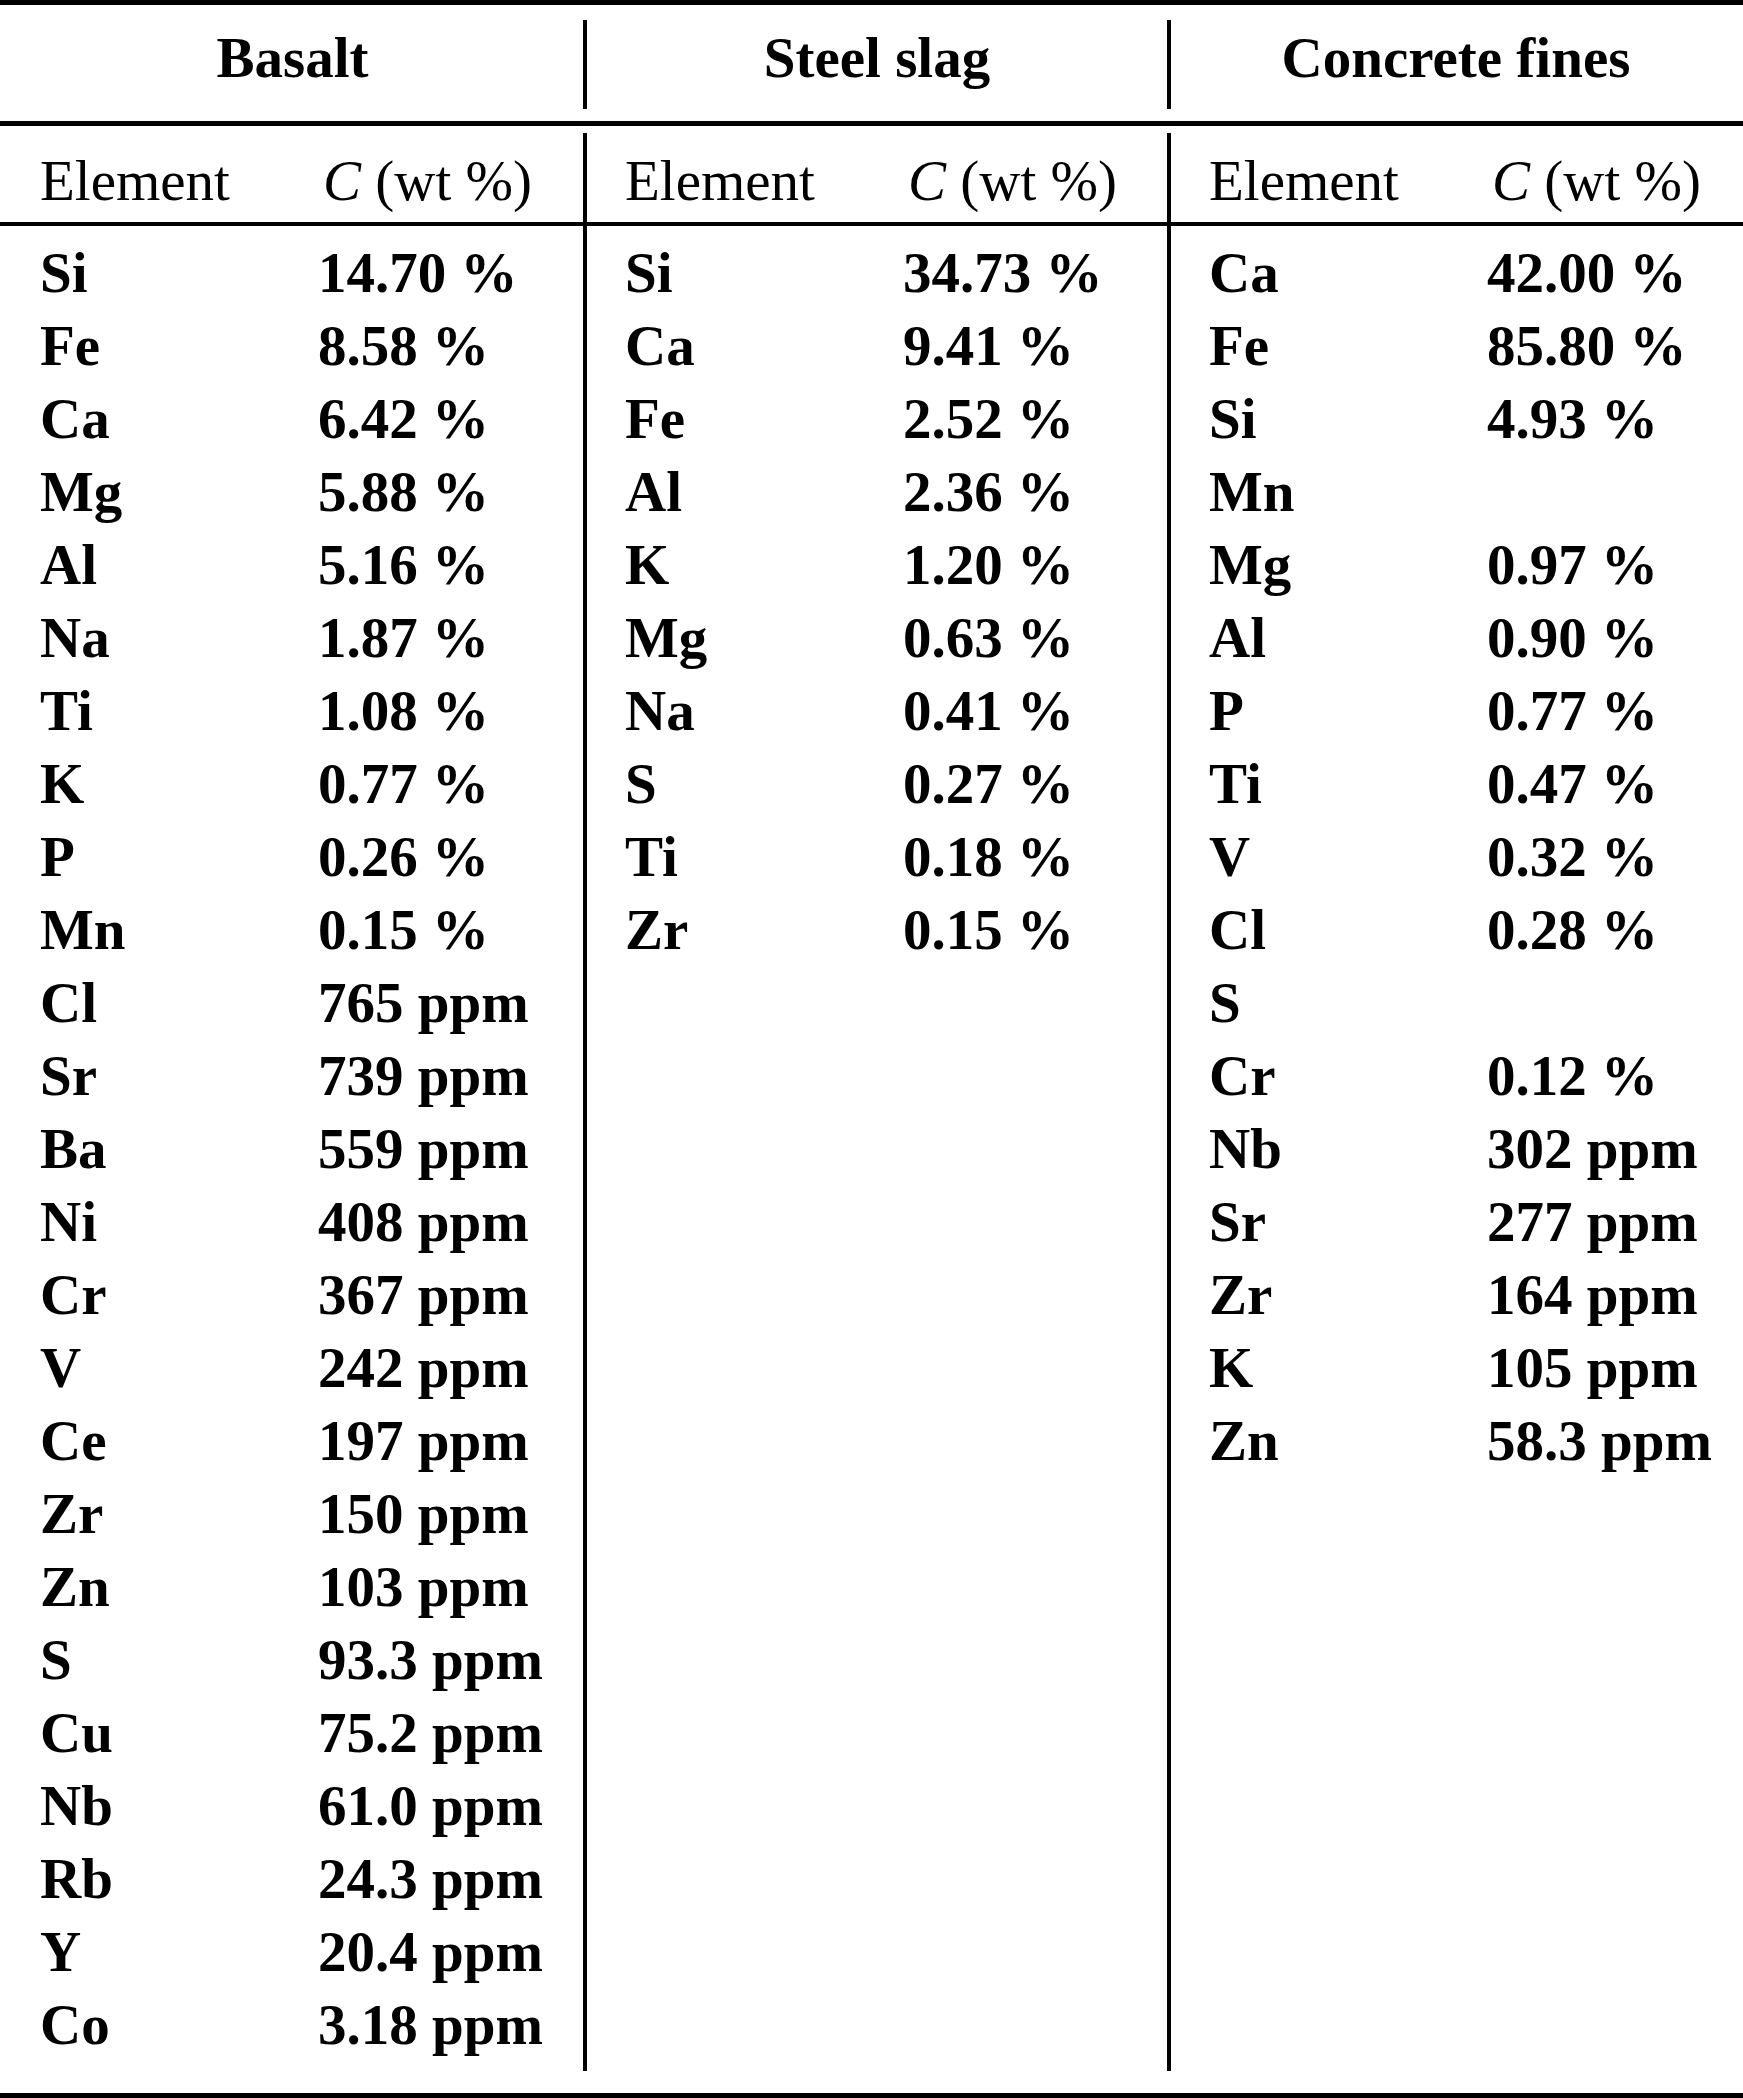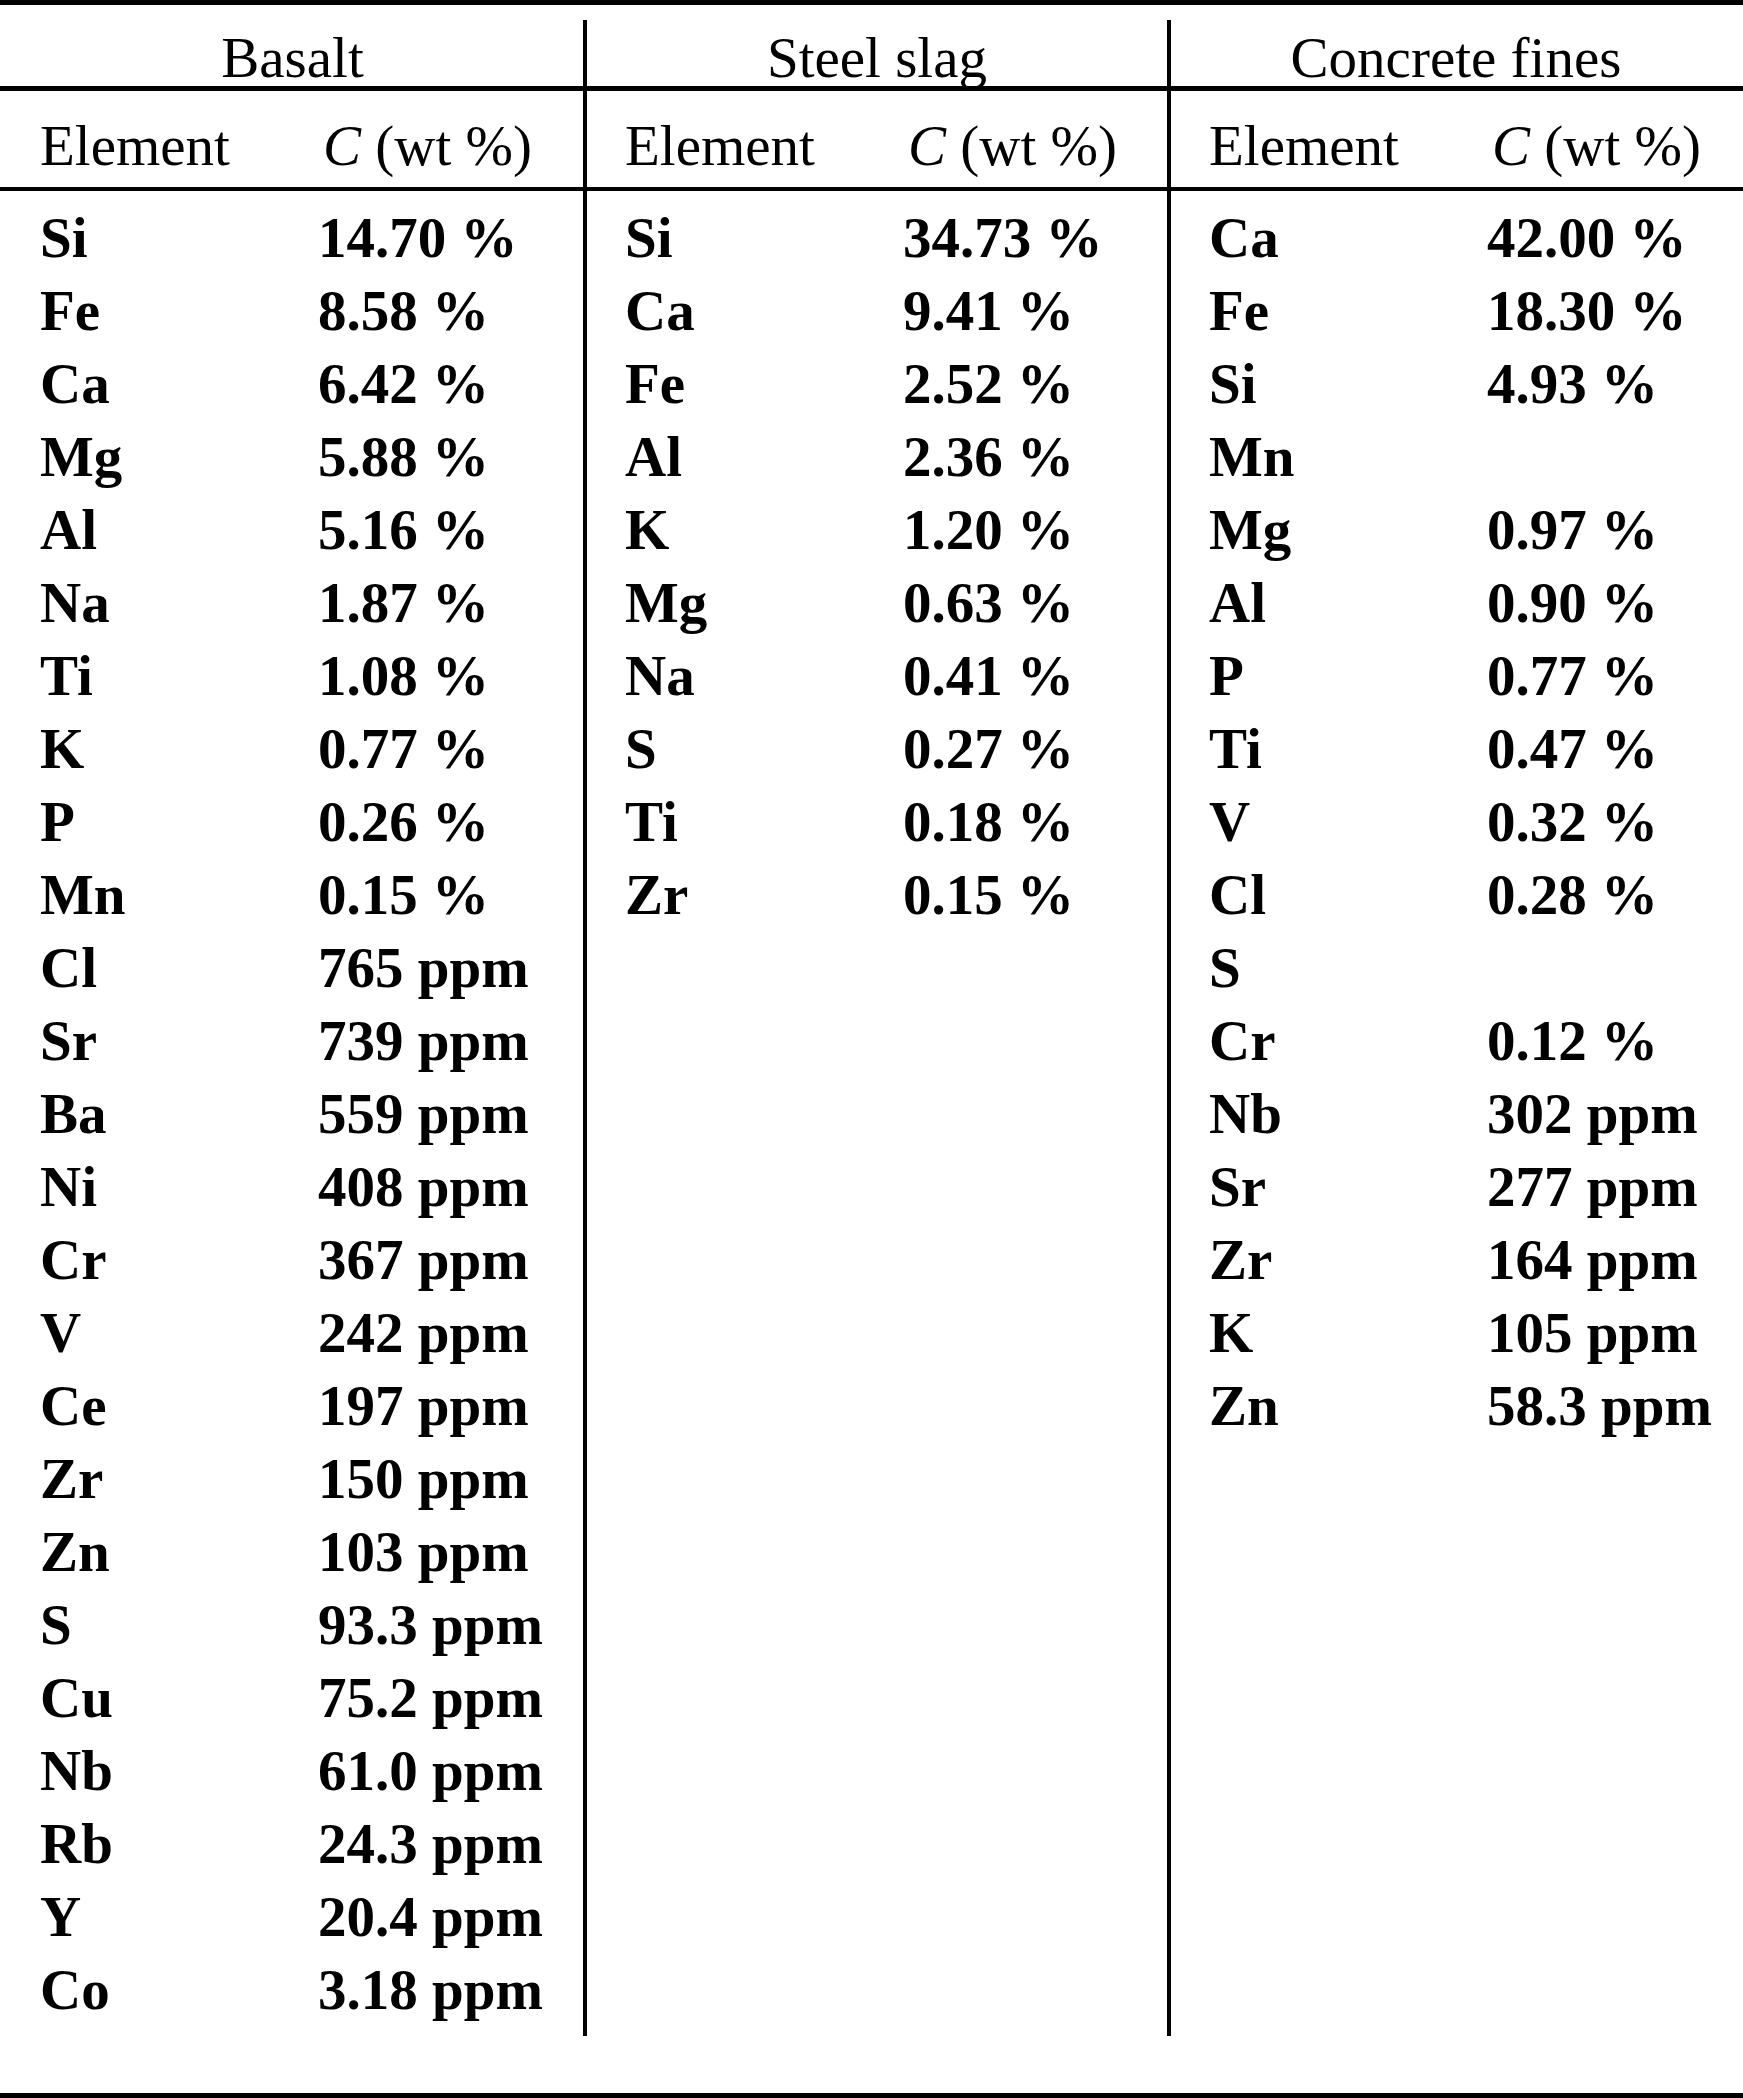"Basalt" .titles-band { font-weight: none -> bold; height: 81px -> 116px }
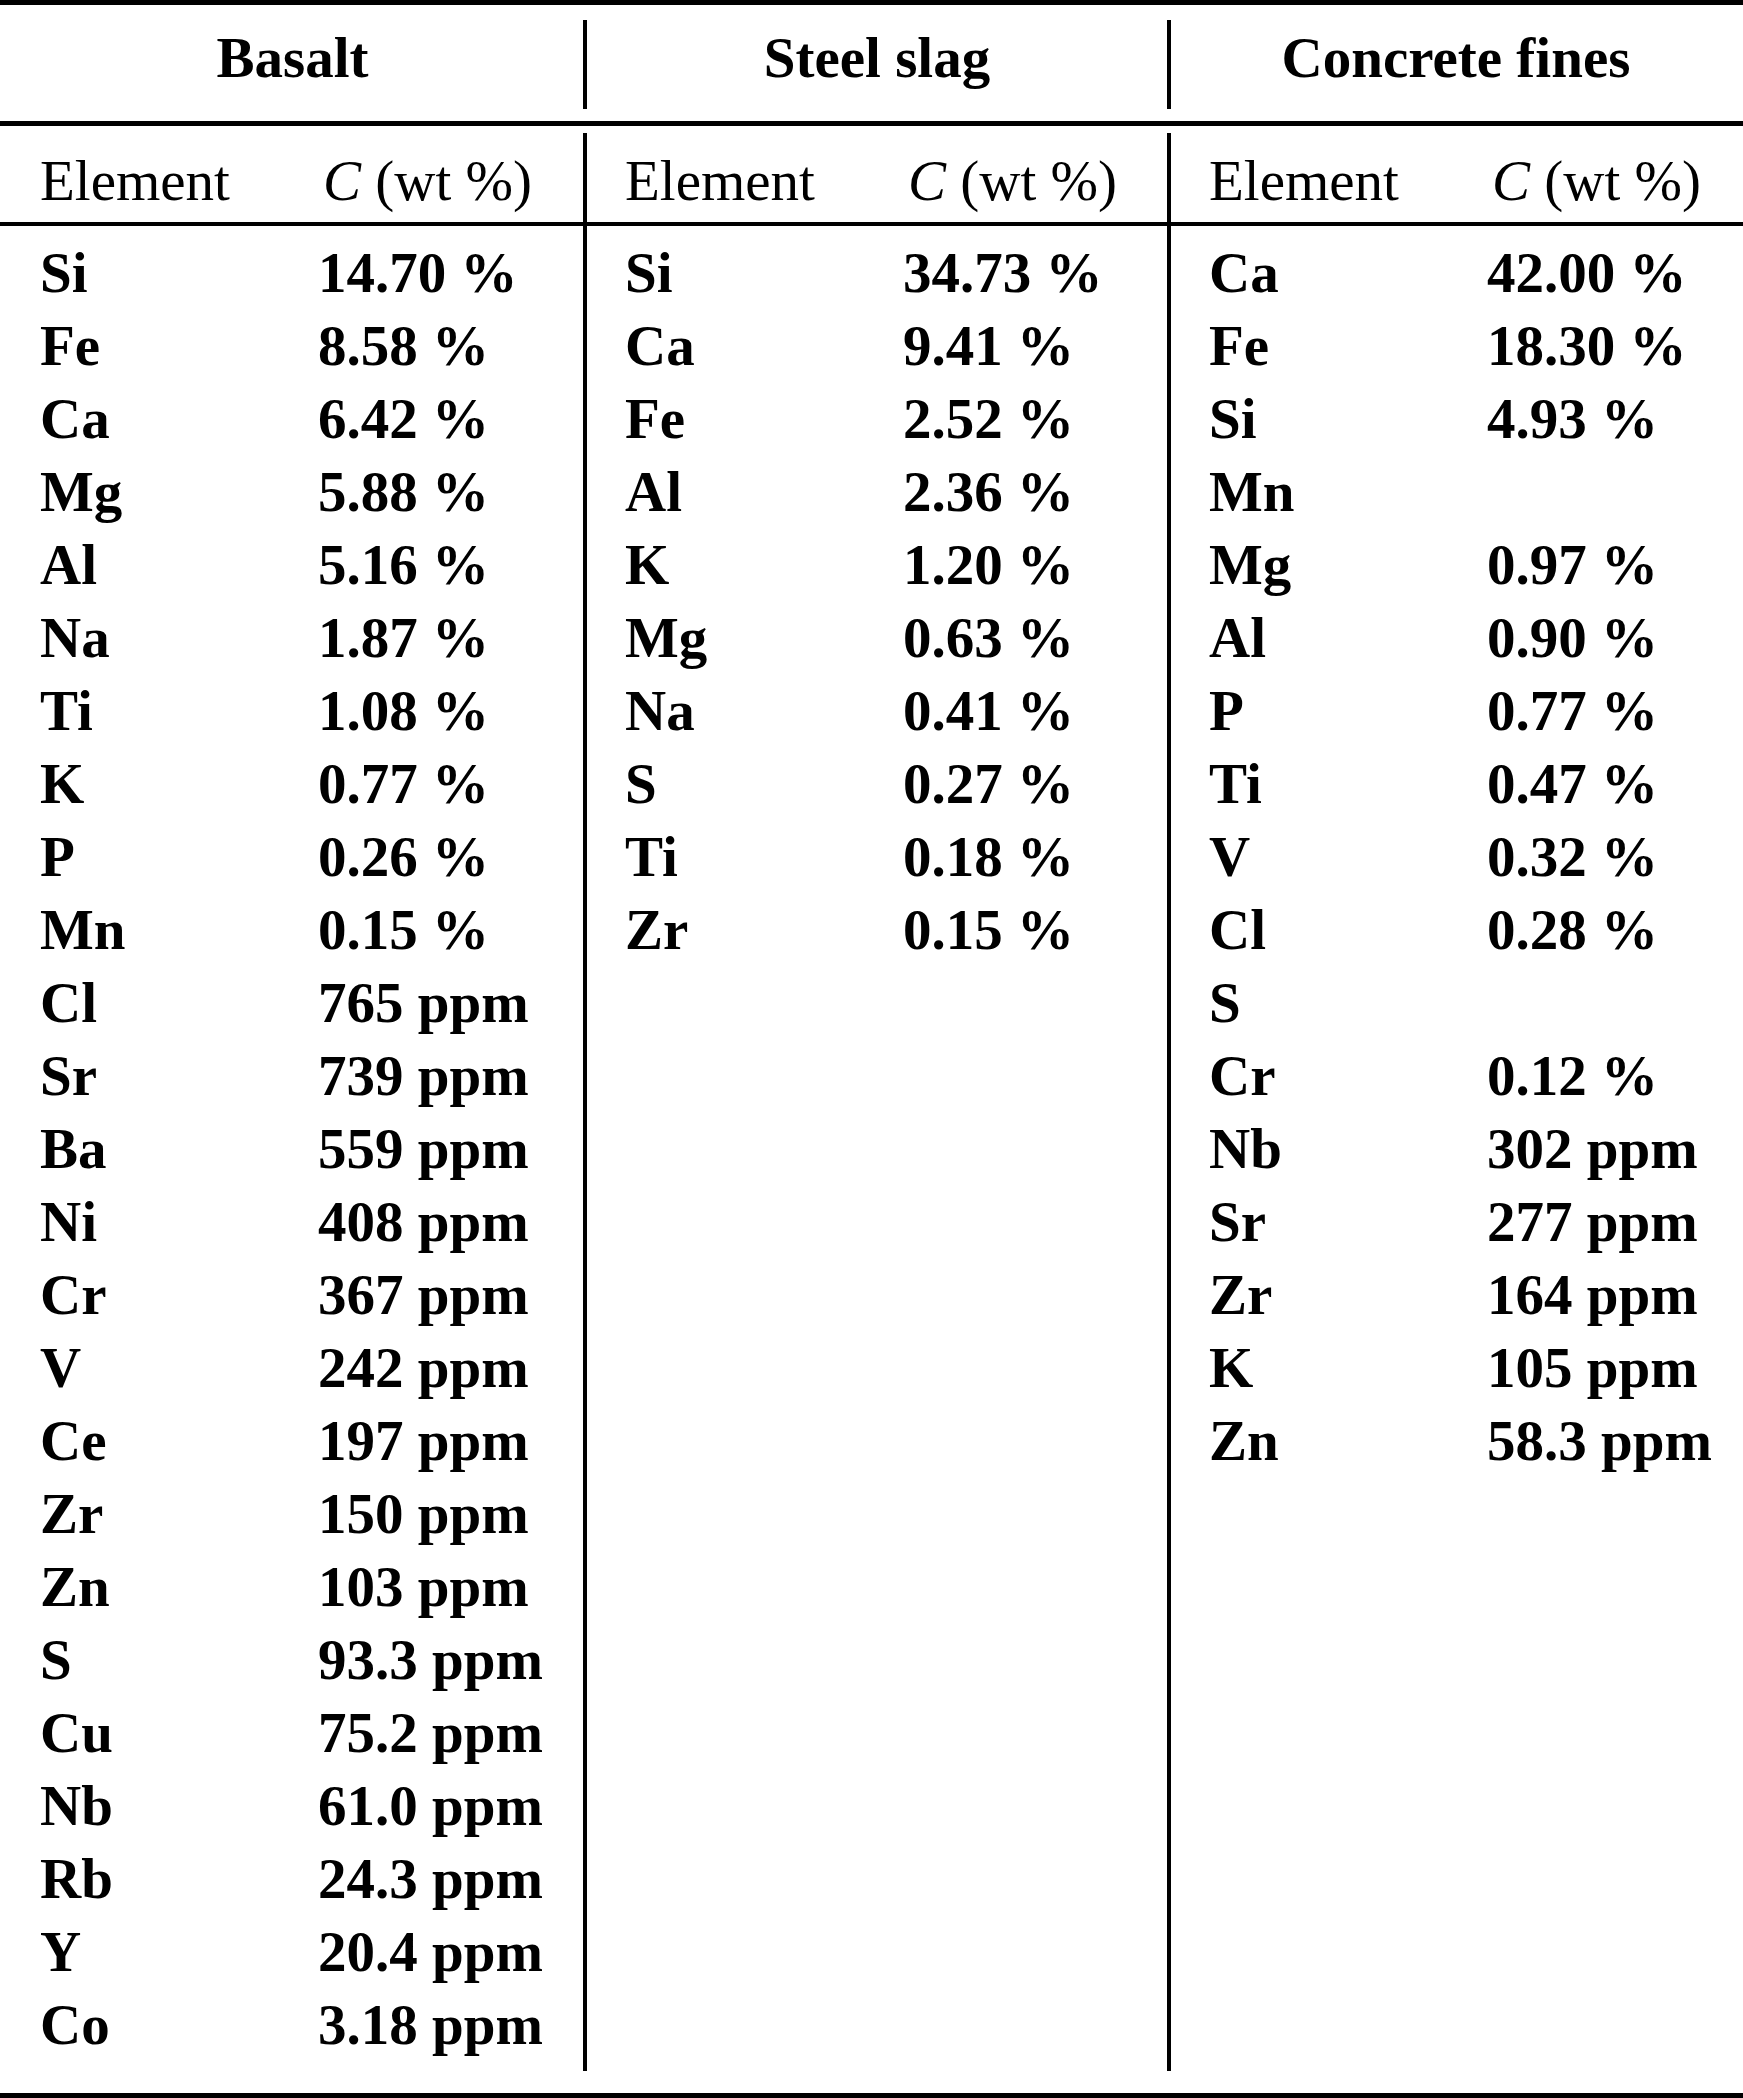"18.30 %" span.tcell { text: 18.30 -> 85.80 }
